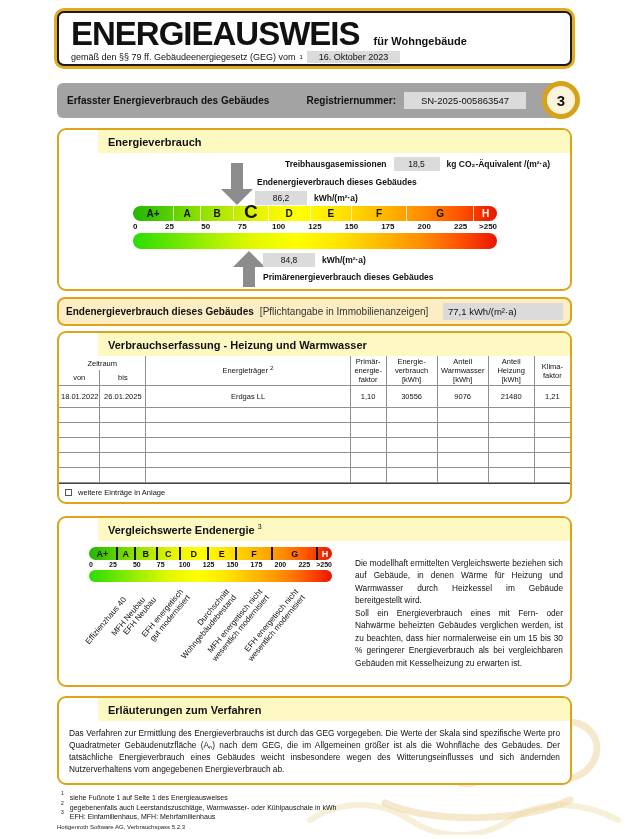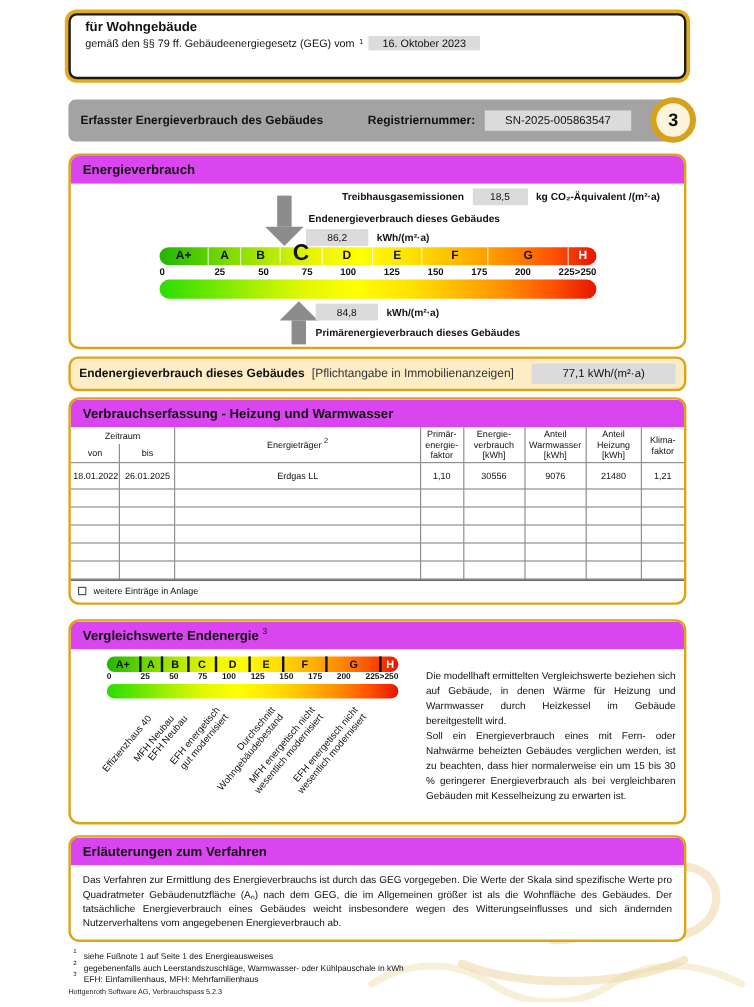"ENERGIEAUSWEIS" span.hdr-title { html: none -> <span>ENERGIEAUSWEIS</span> }
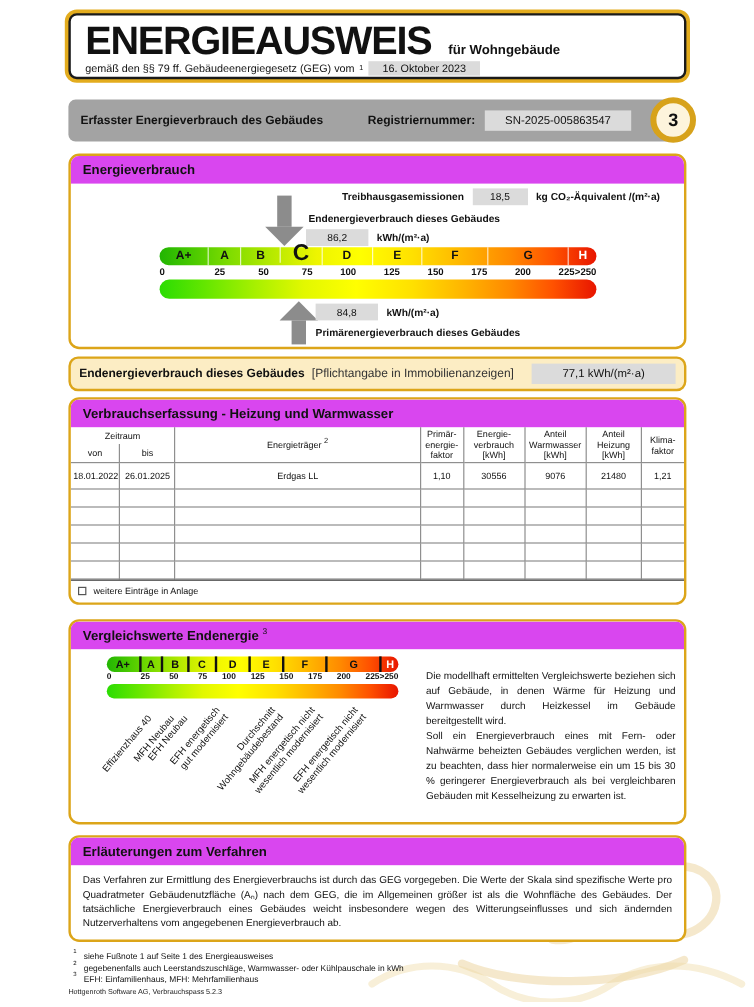"Energieverbrauch" .panel-hd { background: #d946ef -> #fef9c3; margin-left: none -> 39px }
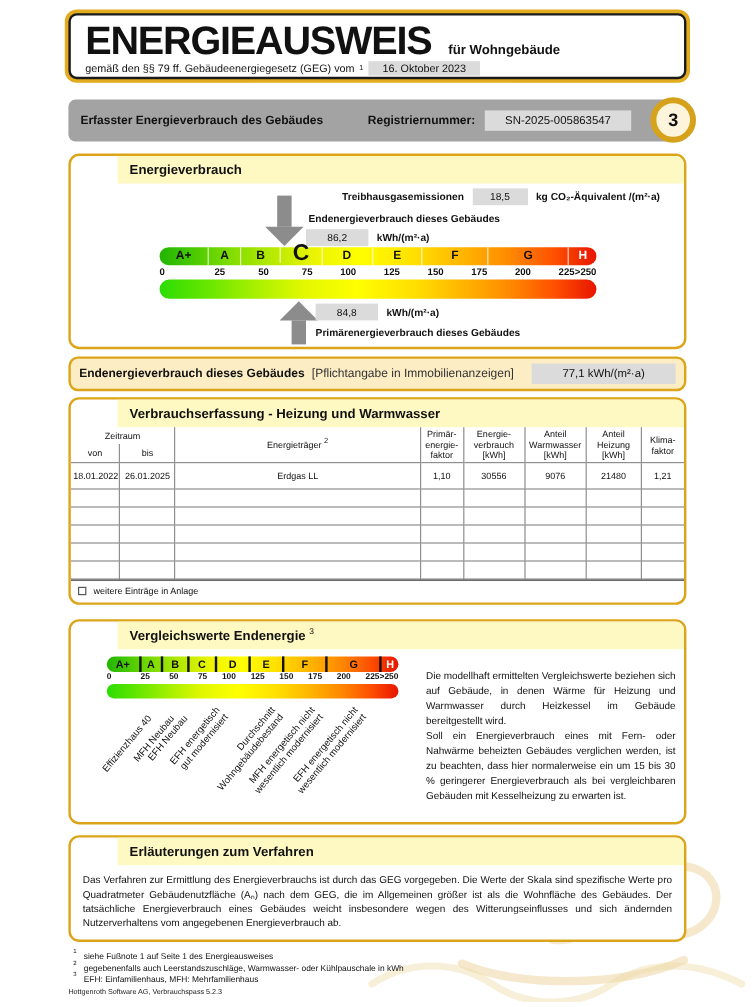"25" .ticks span { text-align: right -> center }
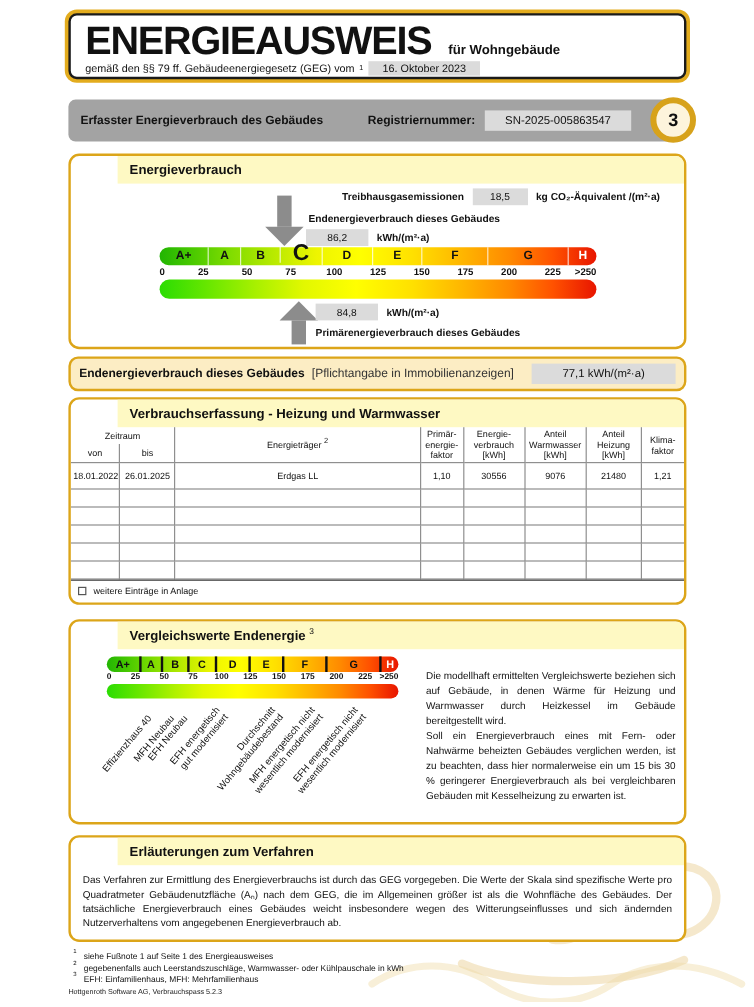"77,1 kWh/(m²·a)" .end-bar .valbox { text-align: center -> left }
